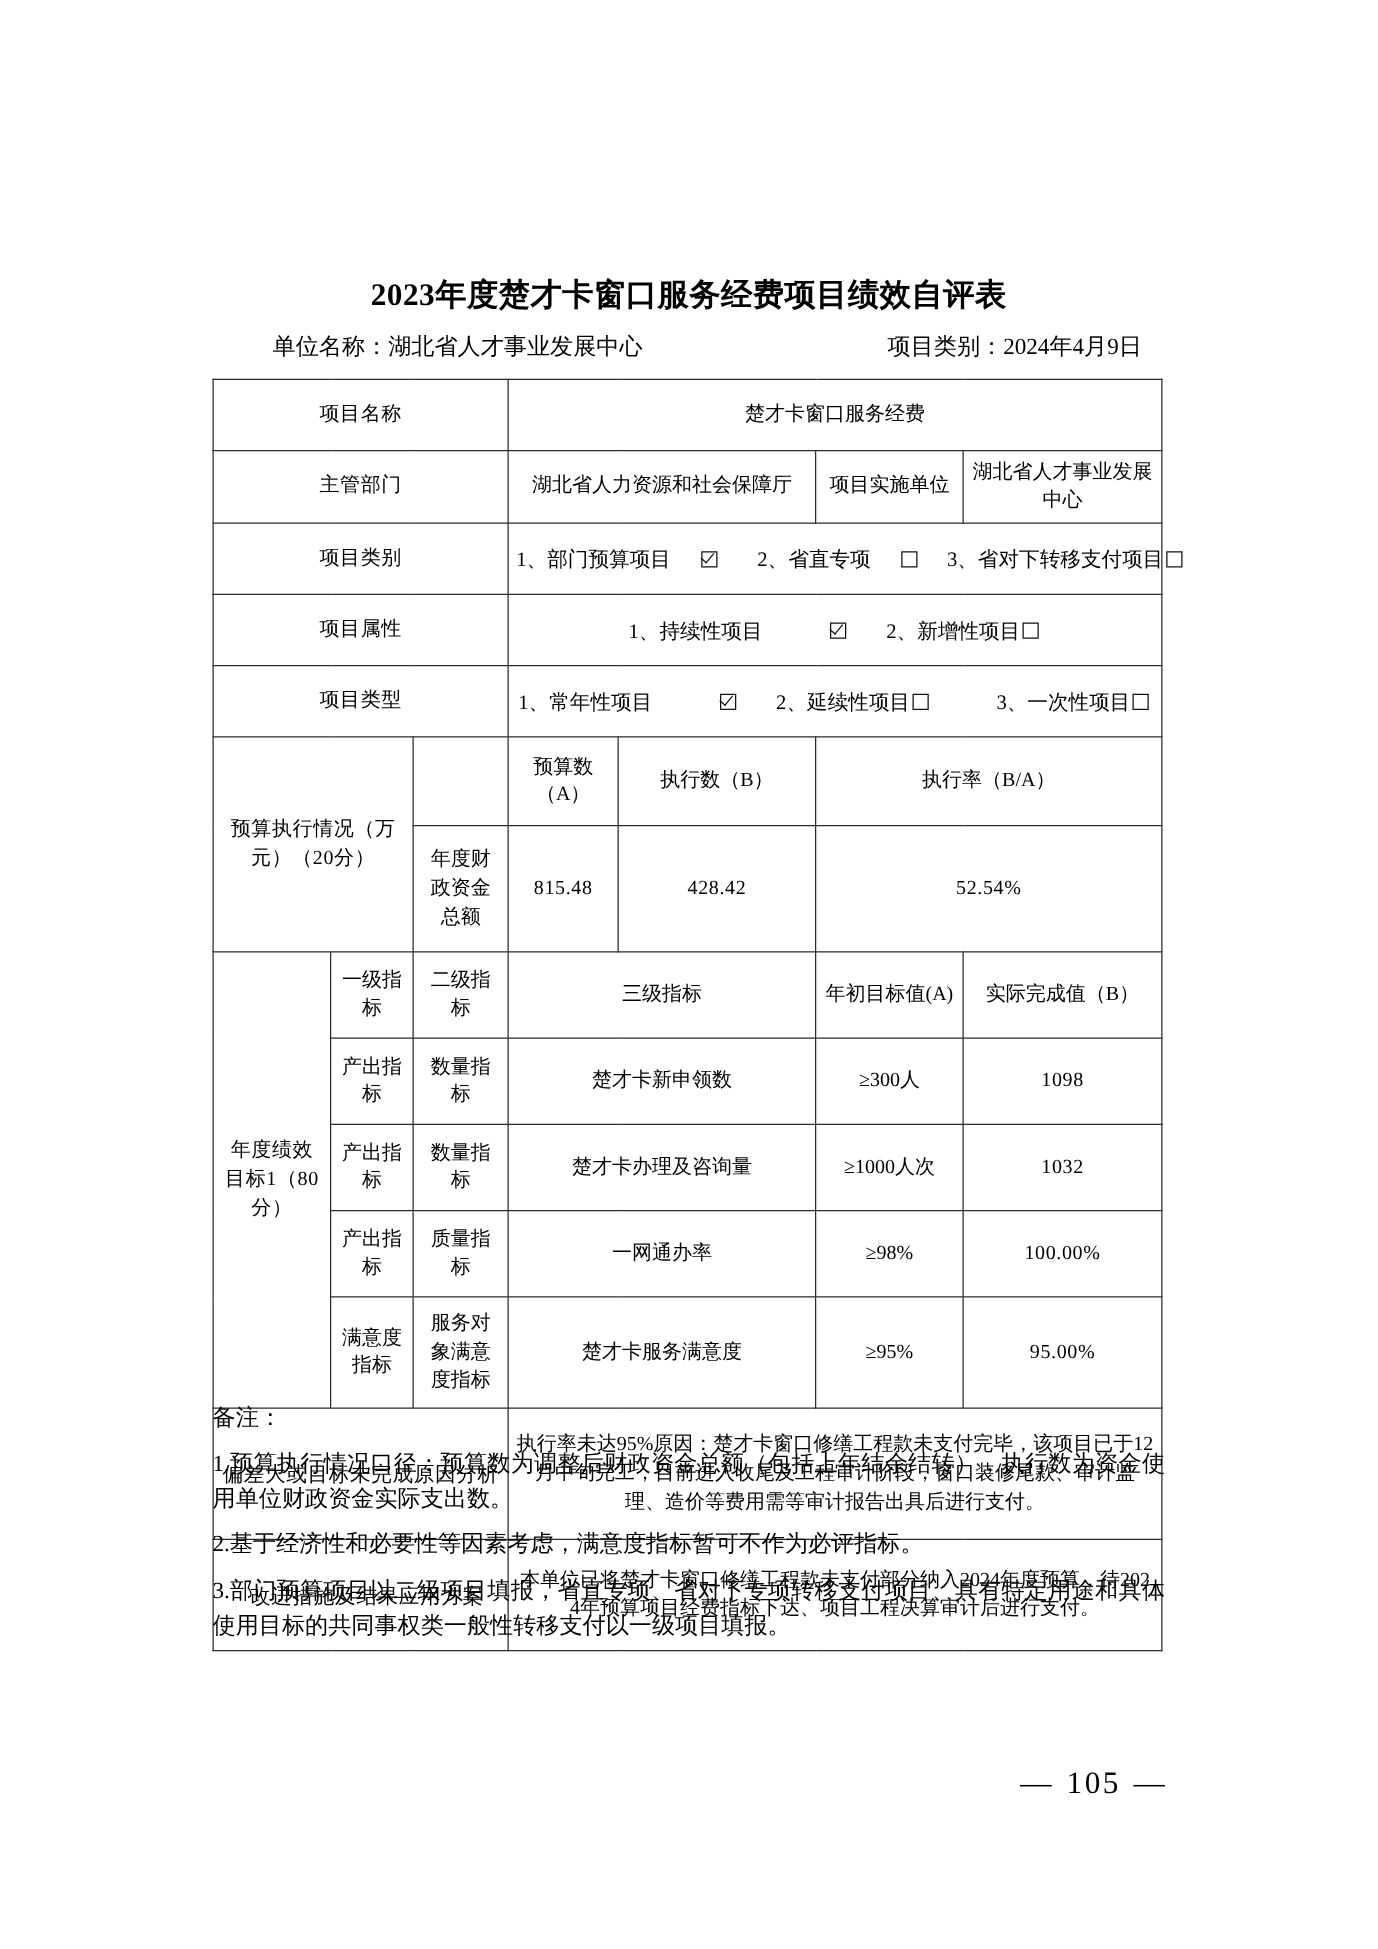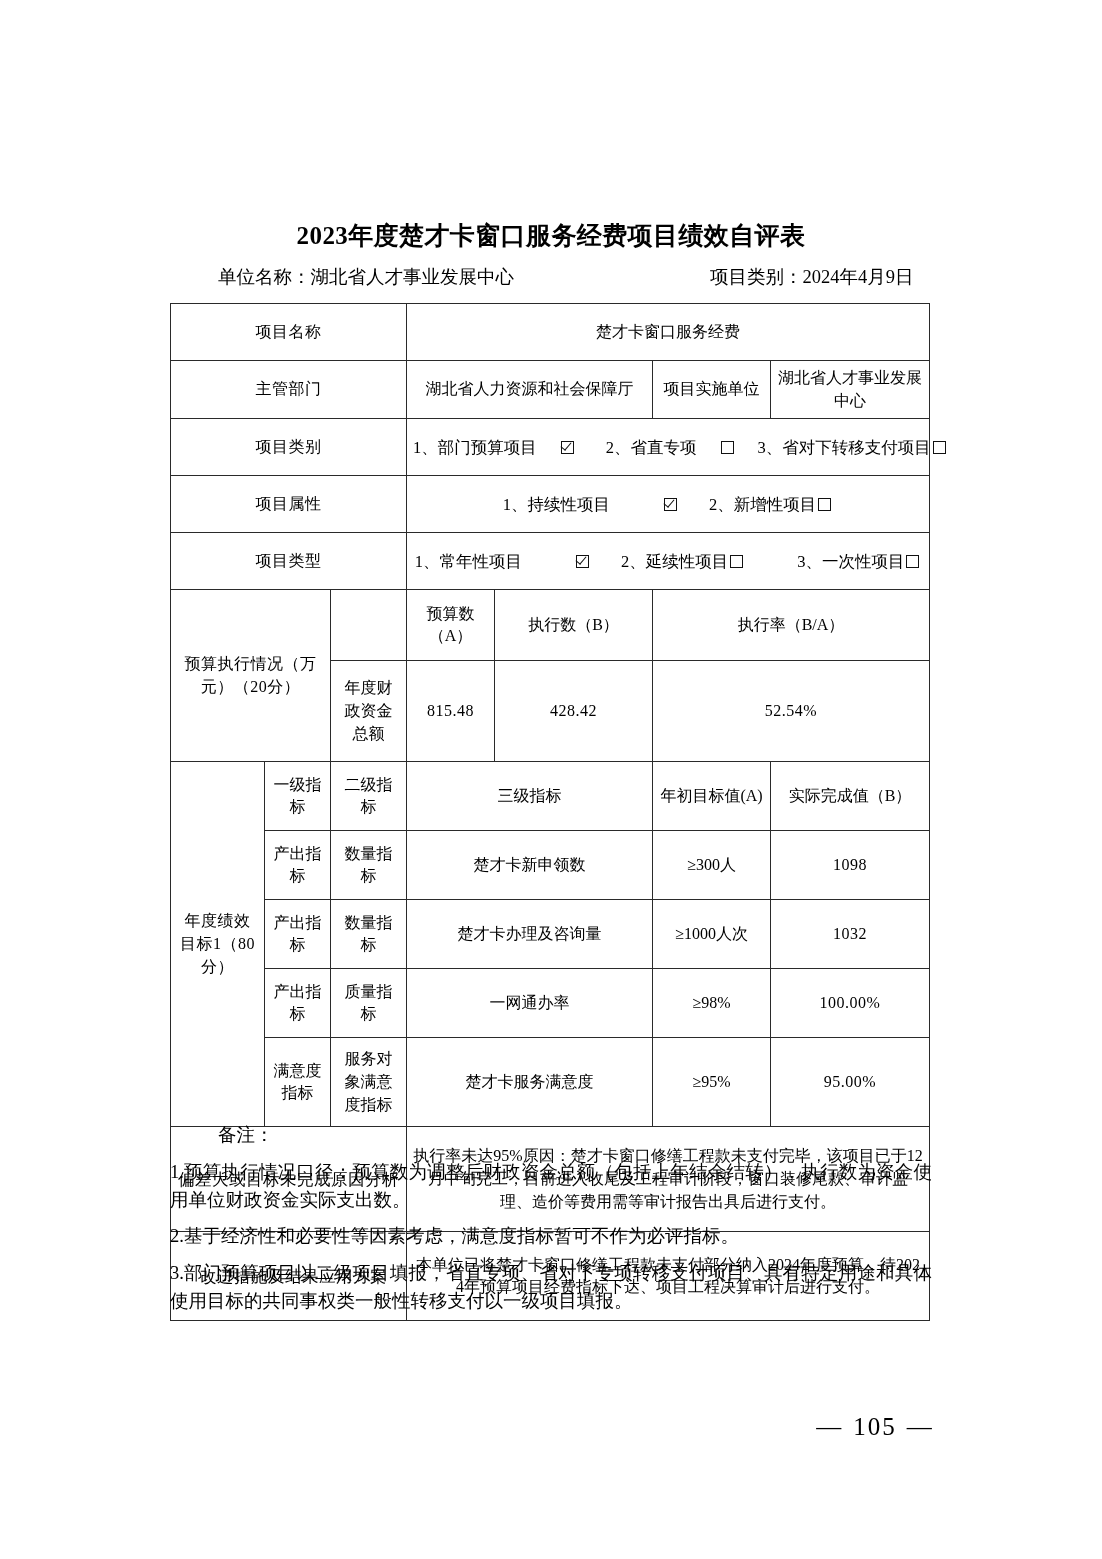"备注：" .notes .nhead { padding-left: 48px -> none }
